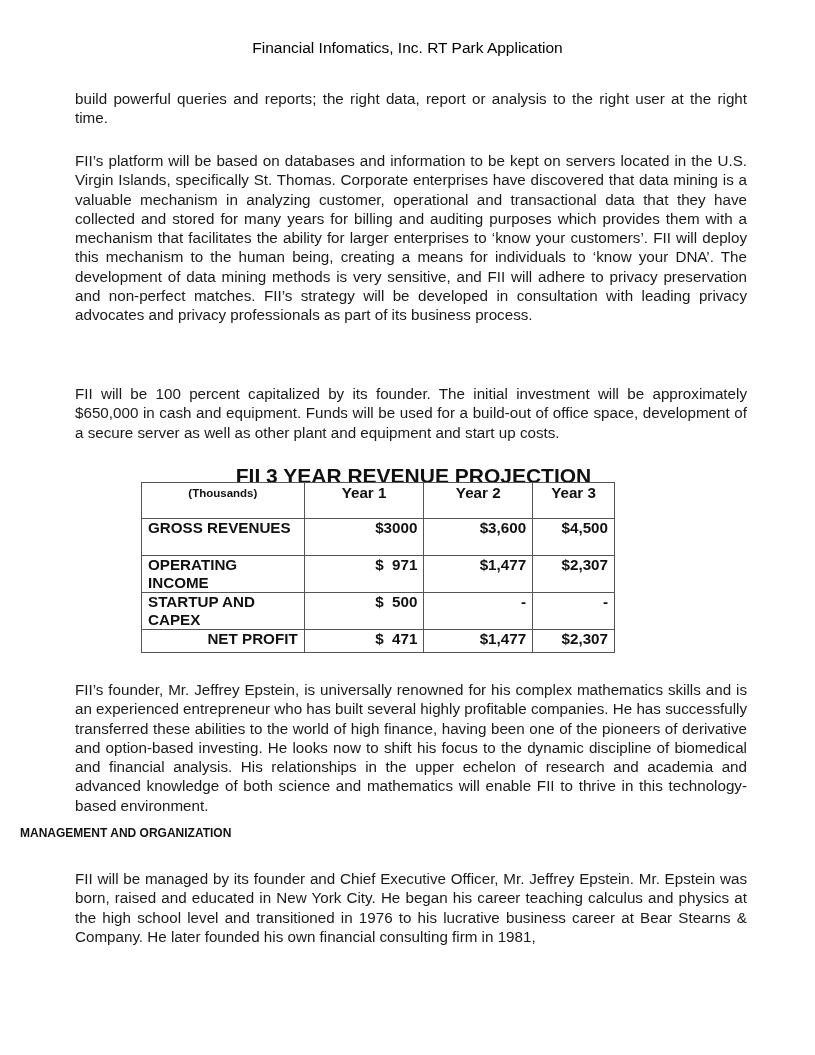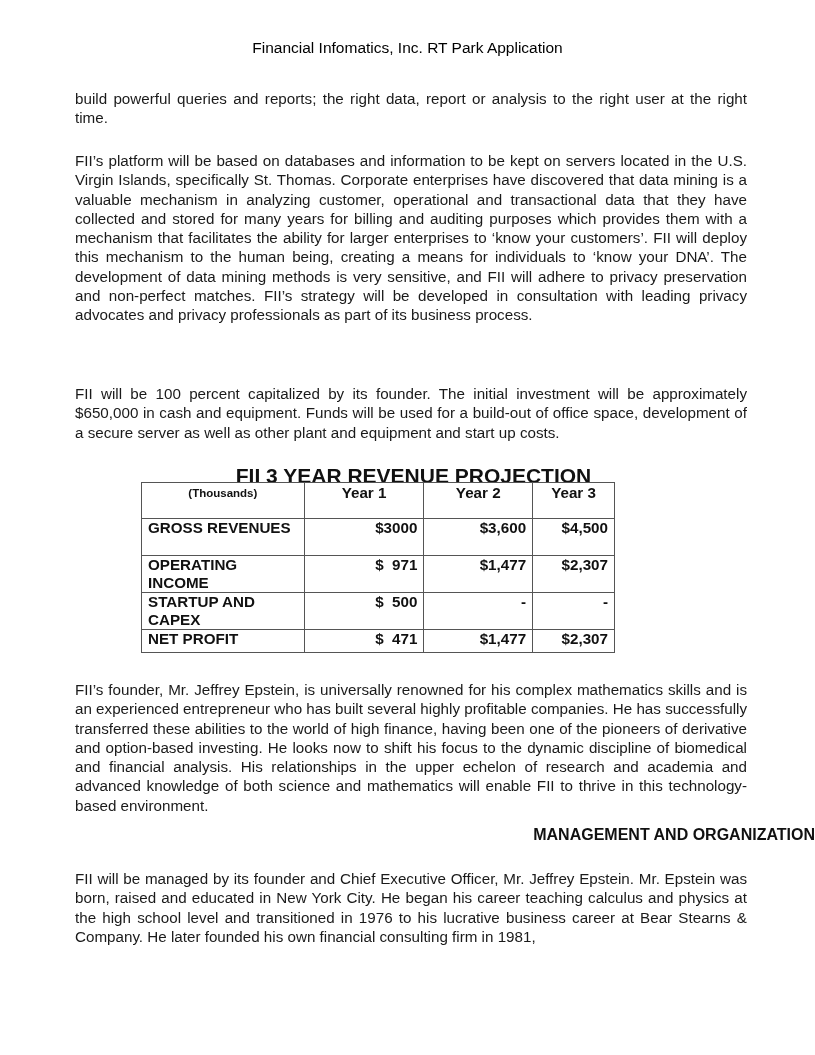"NET PROFIT" tr.r4 td { text-align: none -> right }
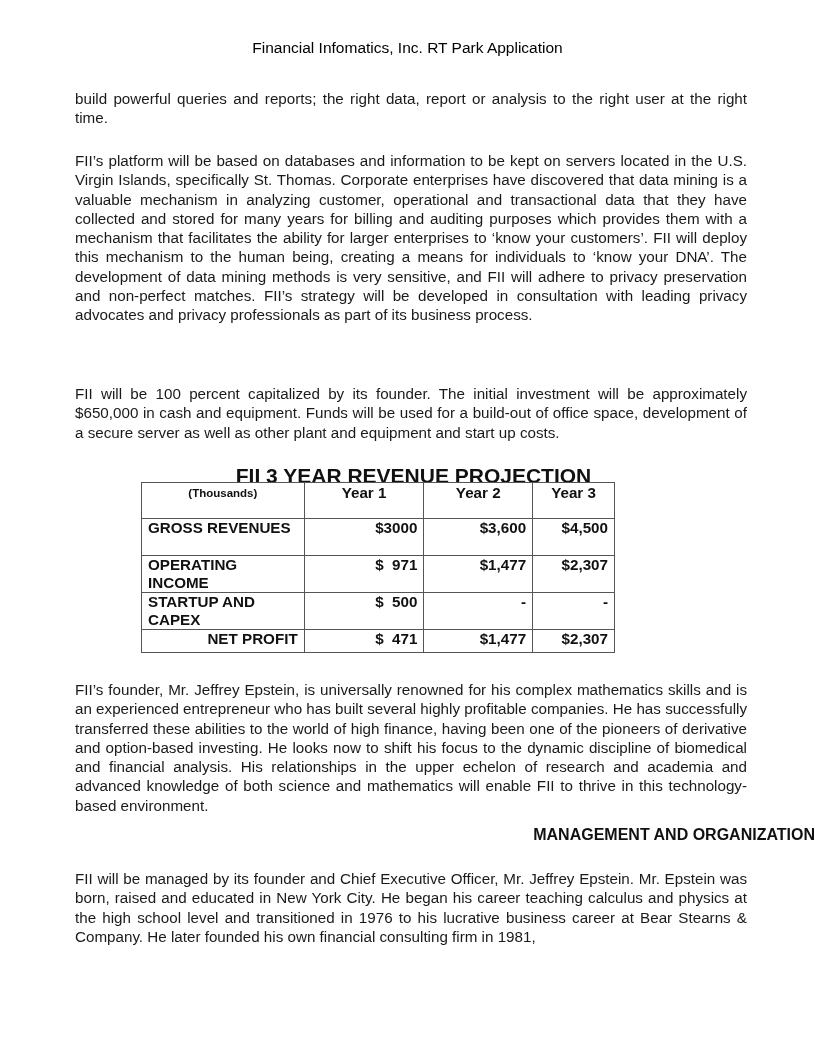"MANAGEMENT AND ORGANIZATION" .section-heading { font-size: 16px -> 12px; padding-left: 4px -> 20px; text-align: right -> left }
